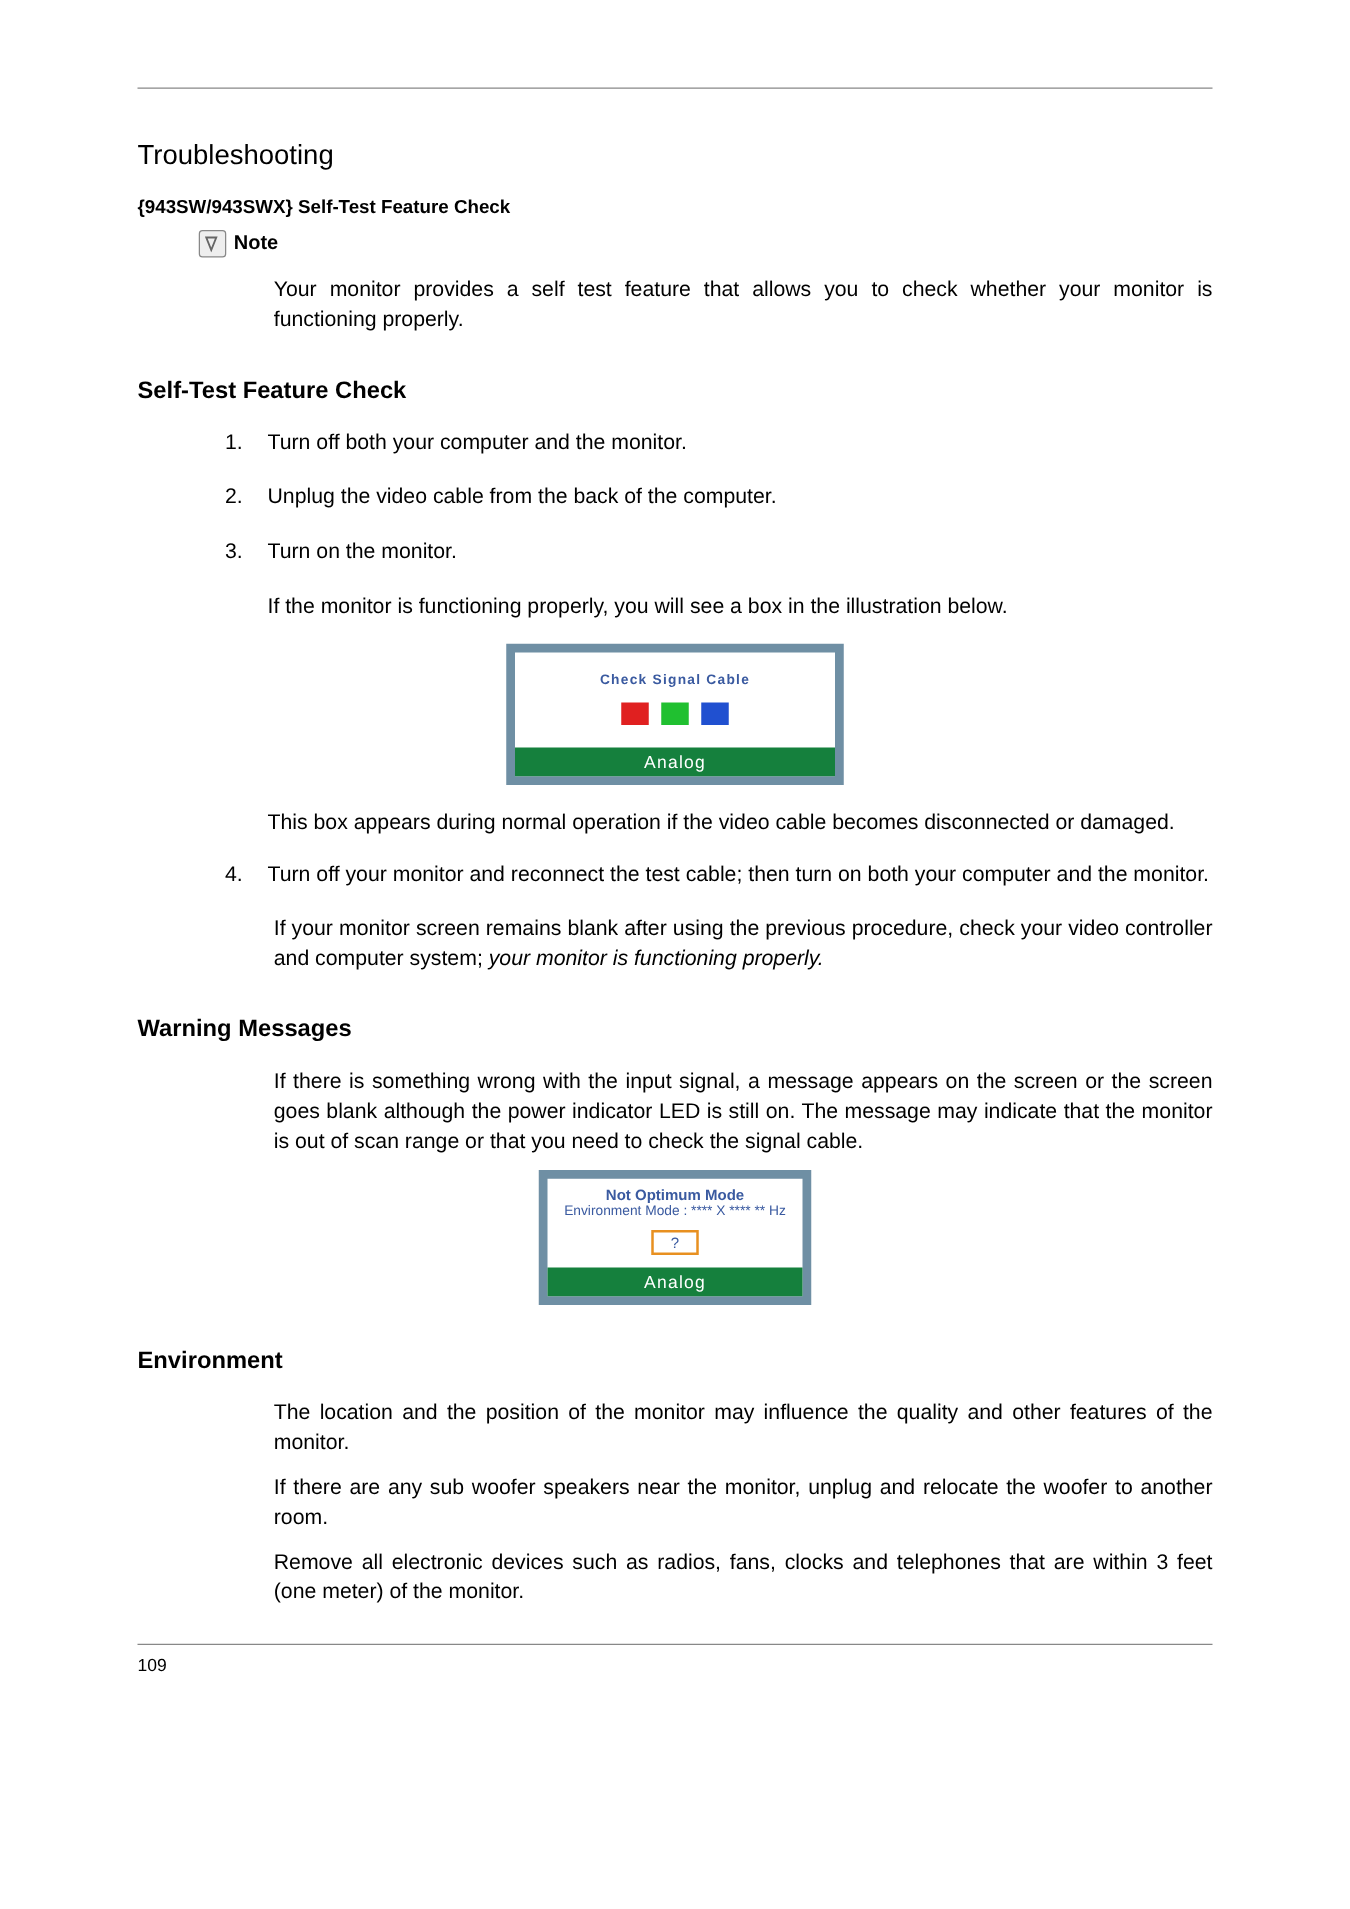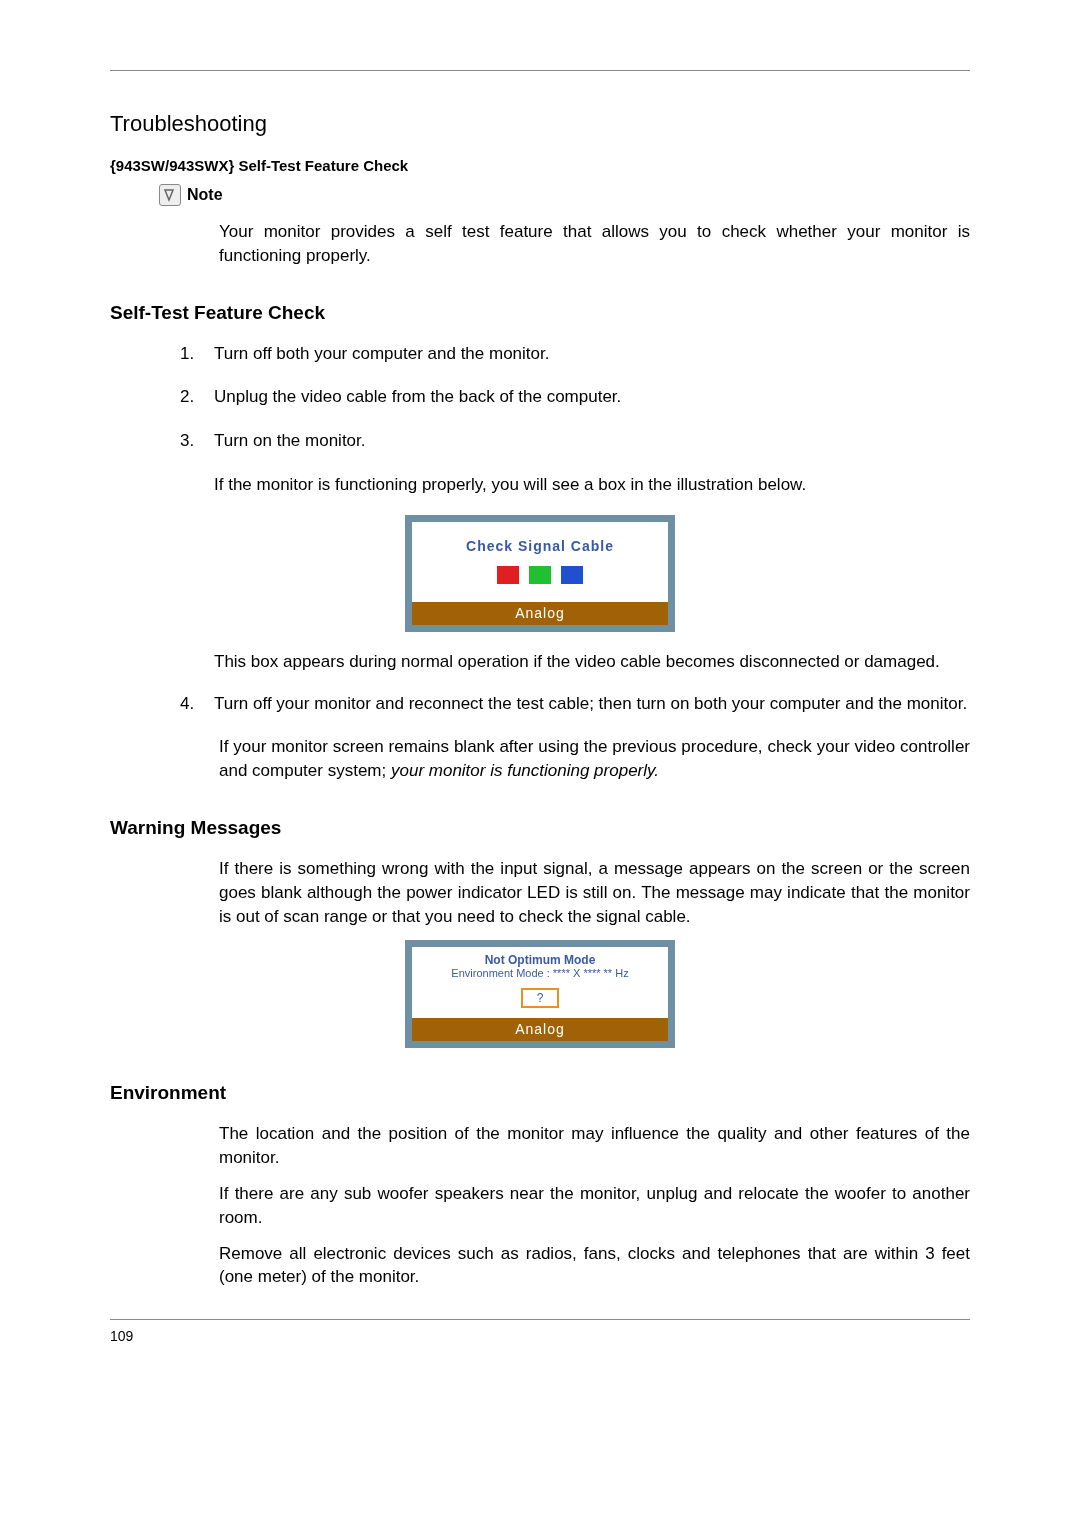"Check Signal Cable" .osd1-title { font-size: 14px -> 11px }
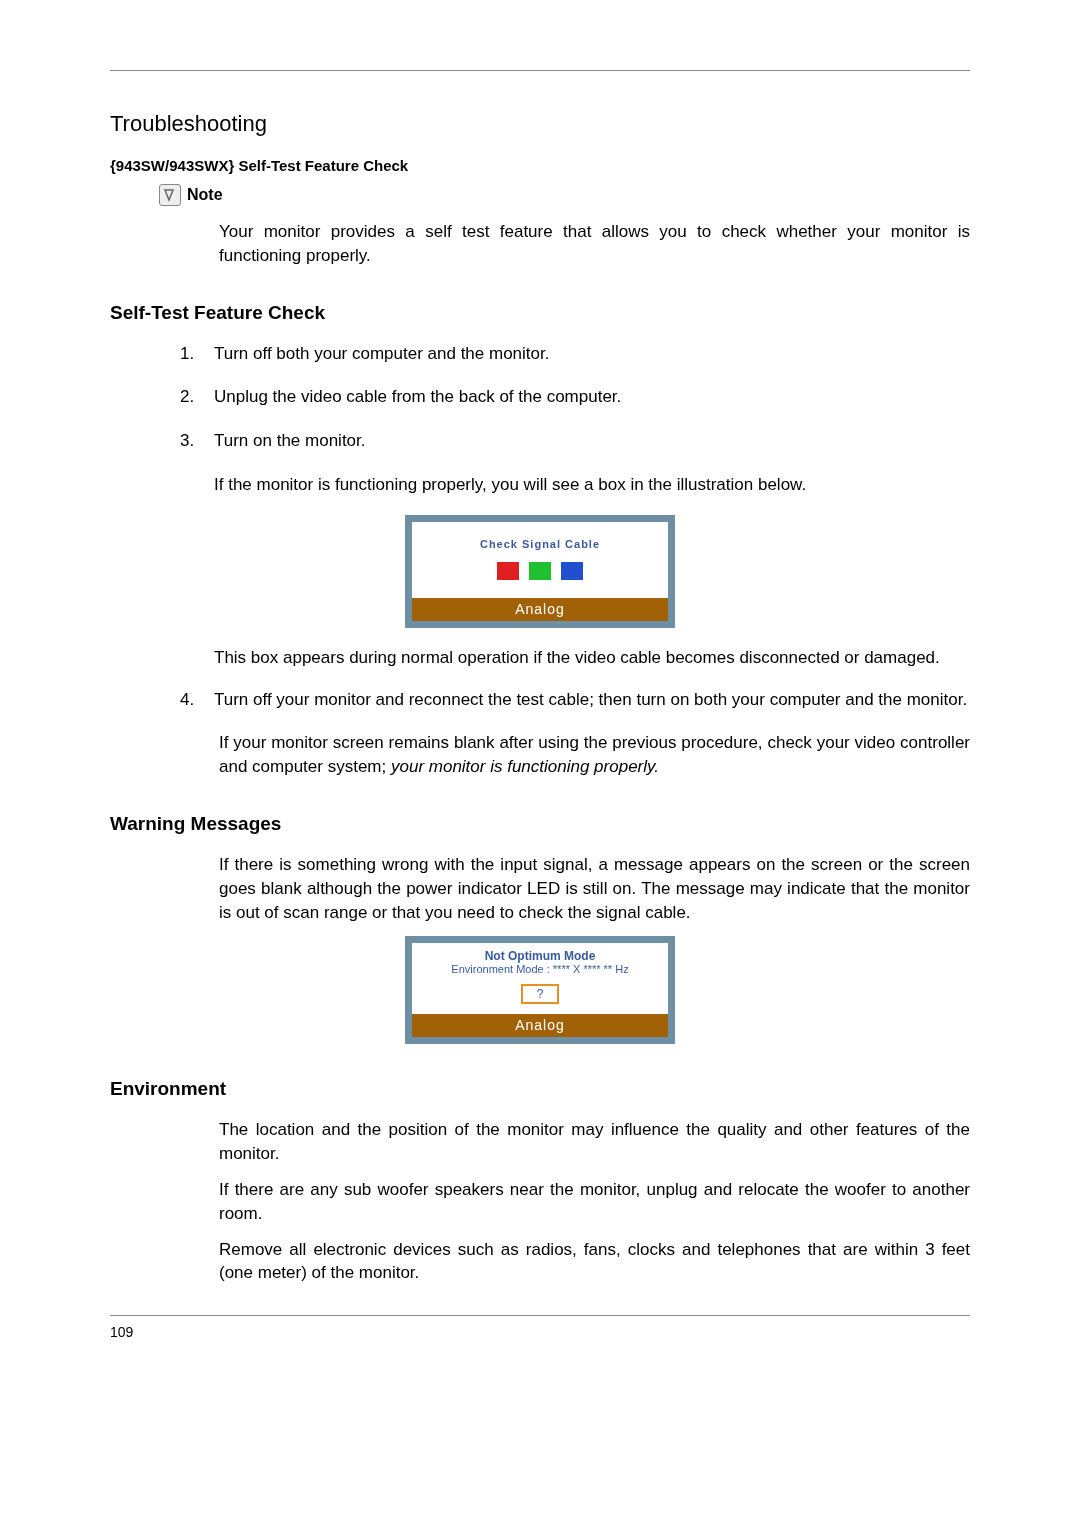"Analog" .osd-footer { background: #a16207 -> #15803d }
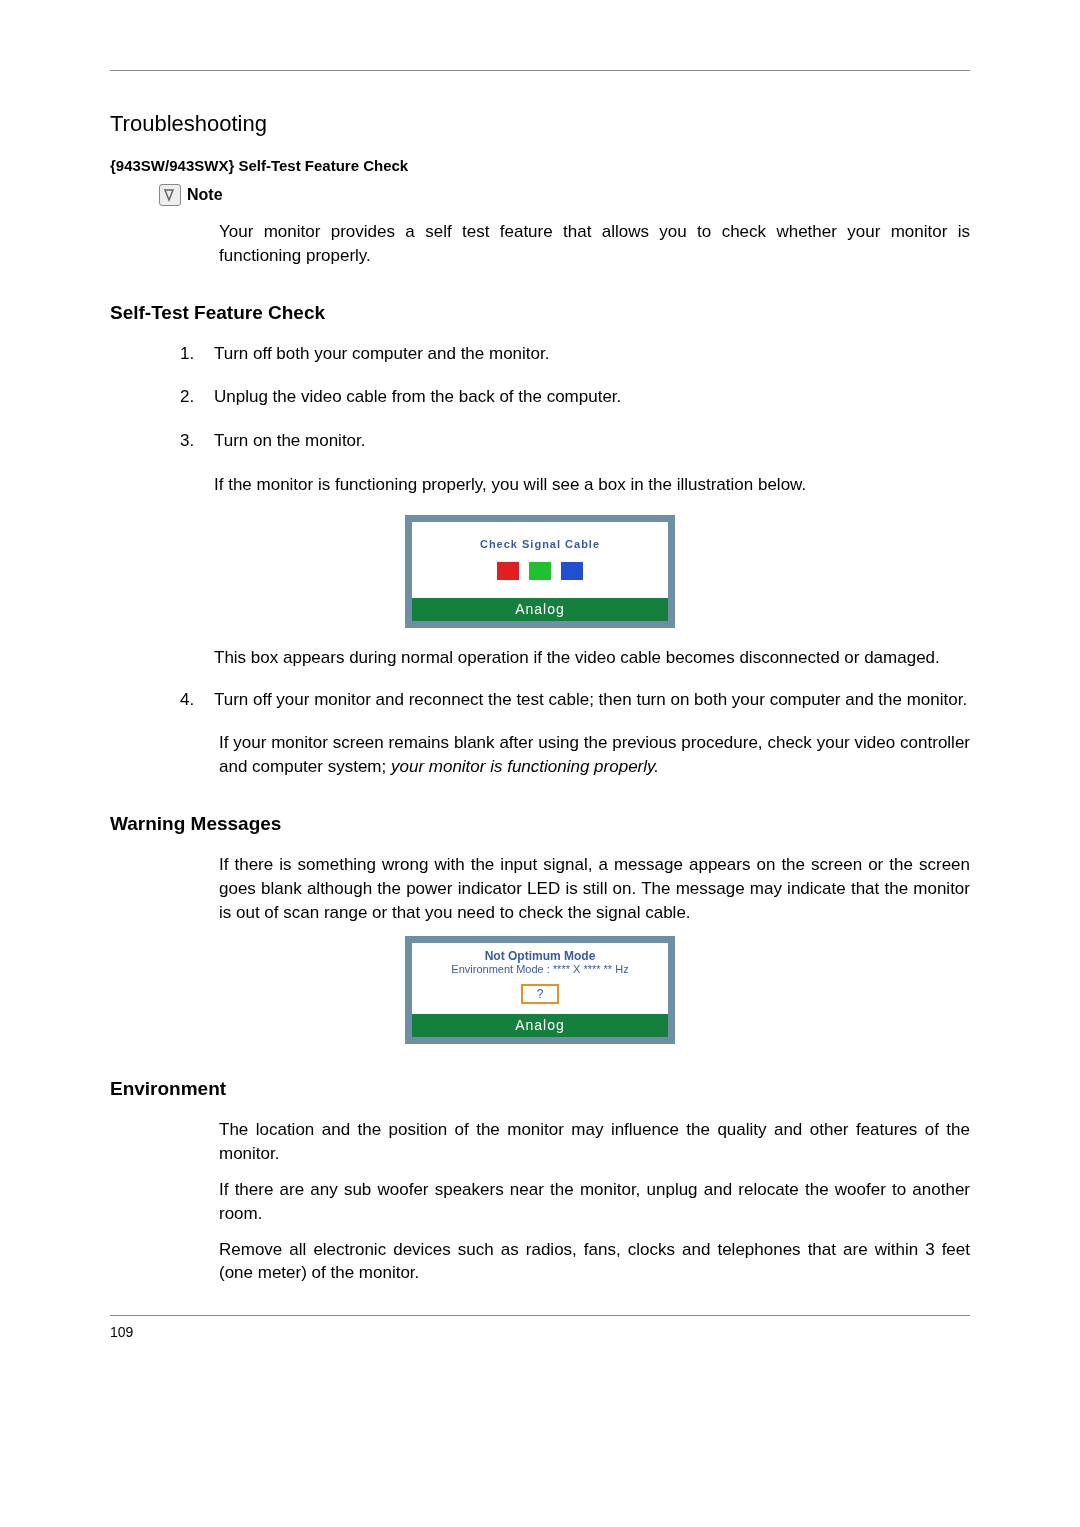"Not Optimum Mode" .osd2 { width: 270px -> 218px }
